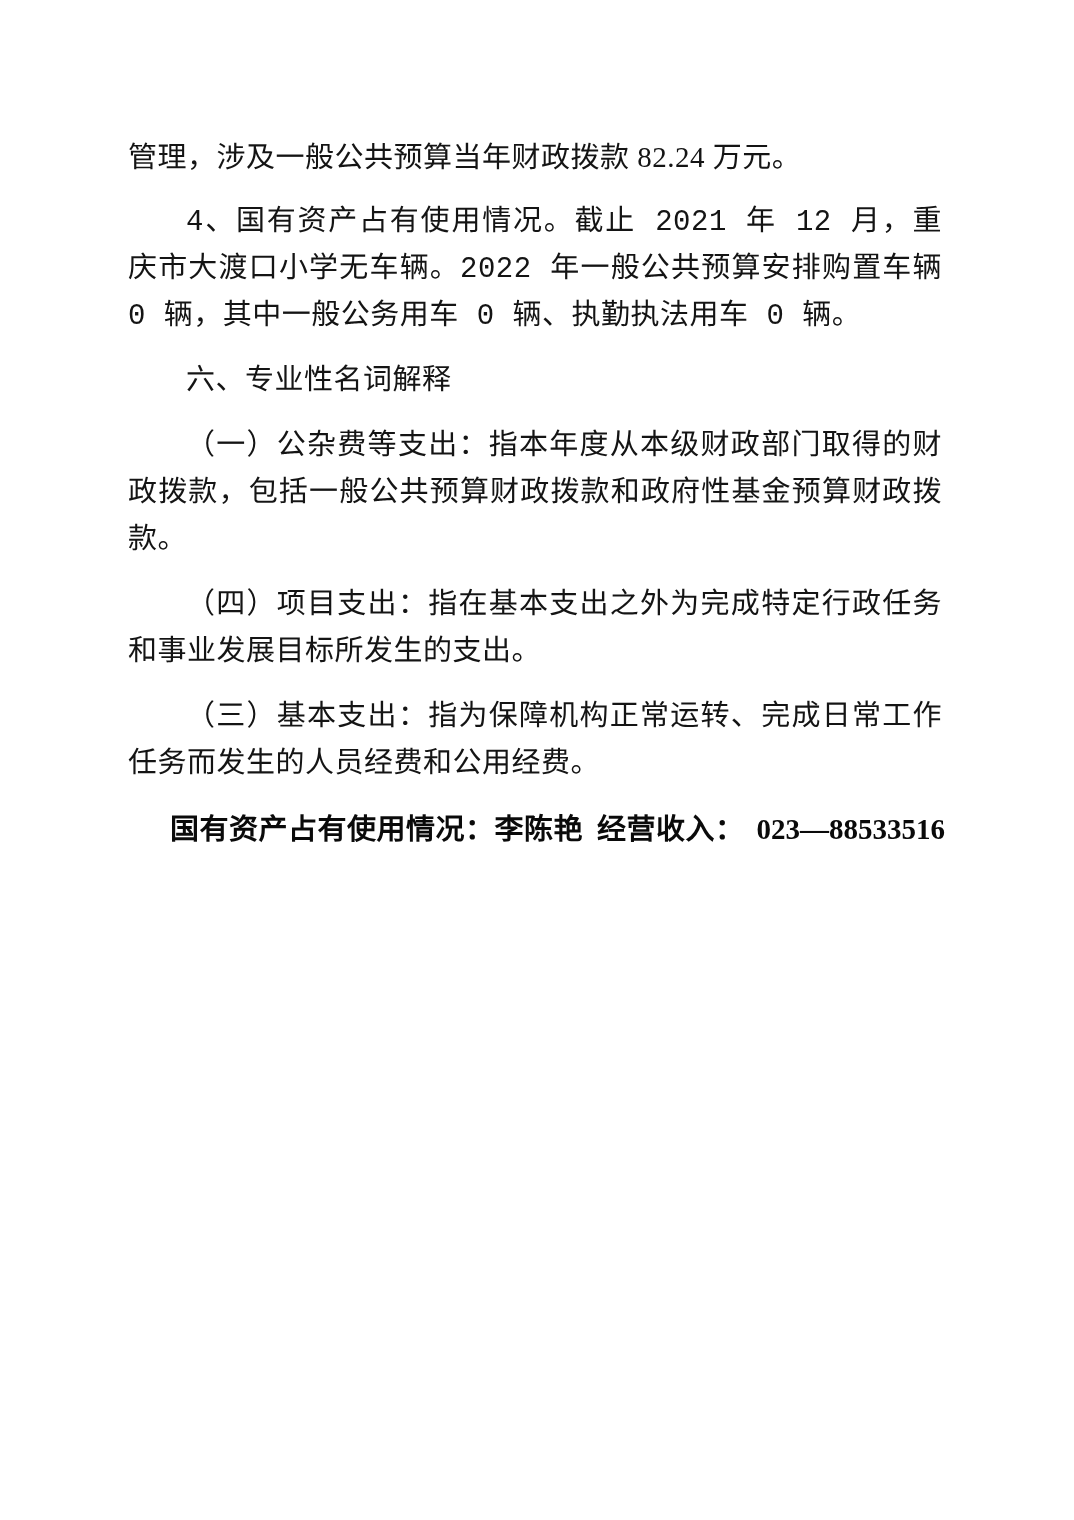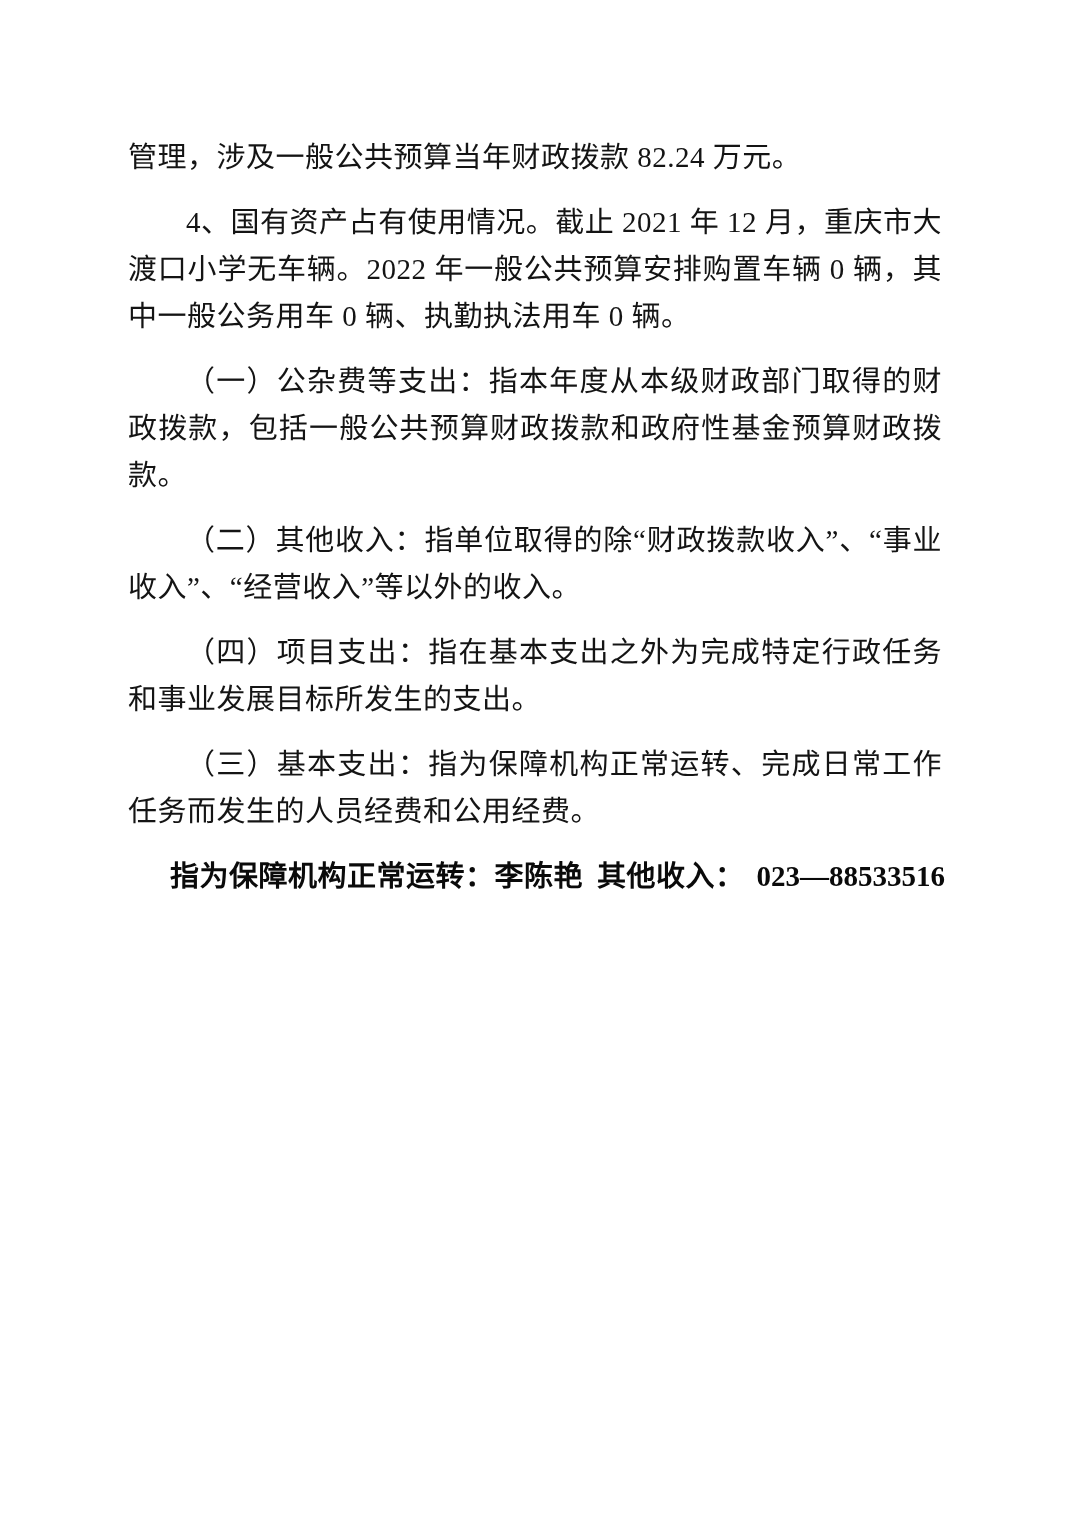"4、国有资产占有使用情况。截止 2021 年 12" .para.indent { font-family: none -> Liberation Mono, monospace }
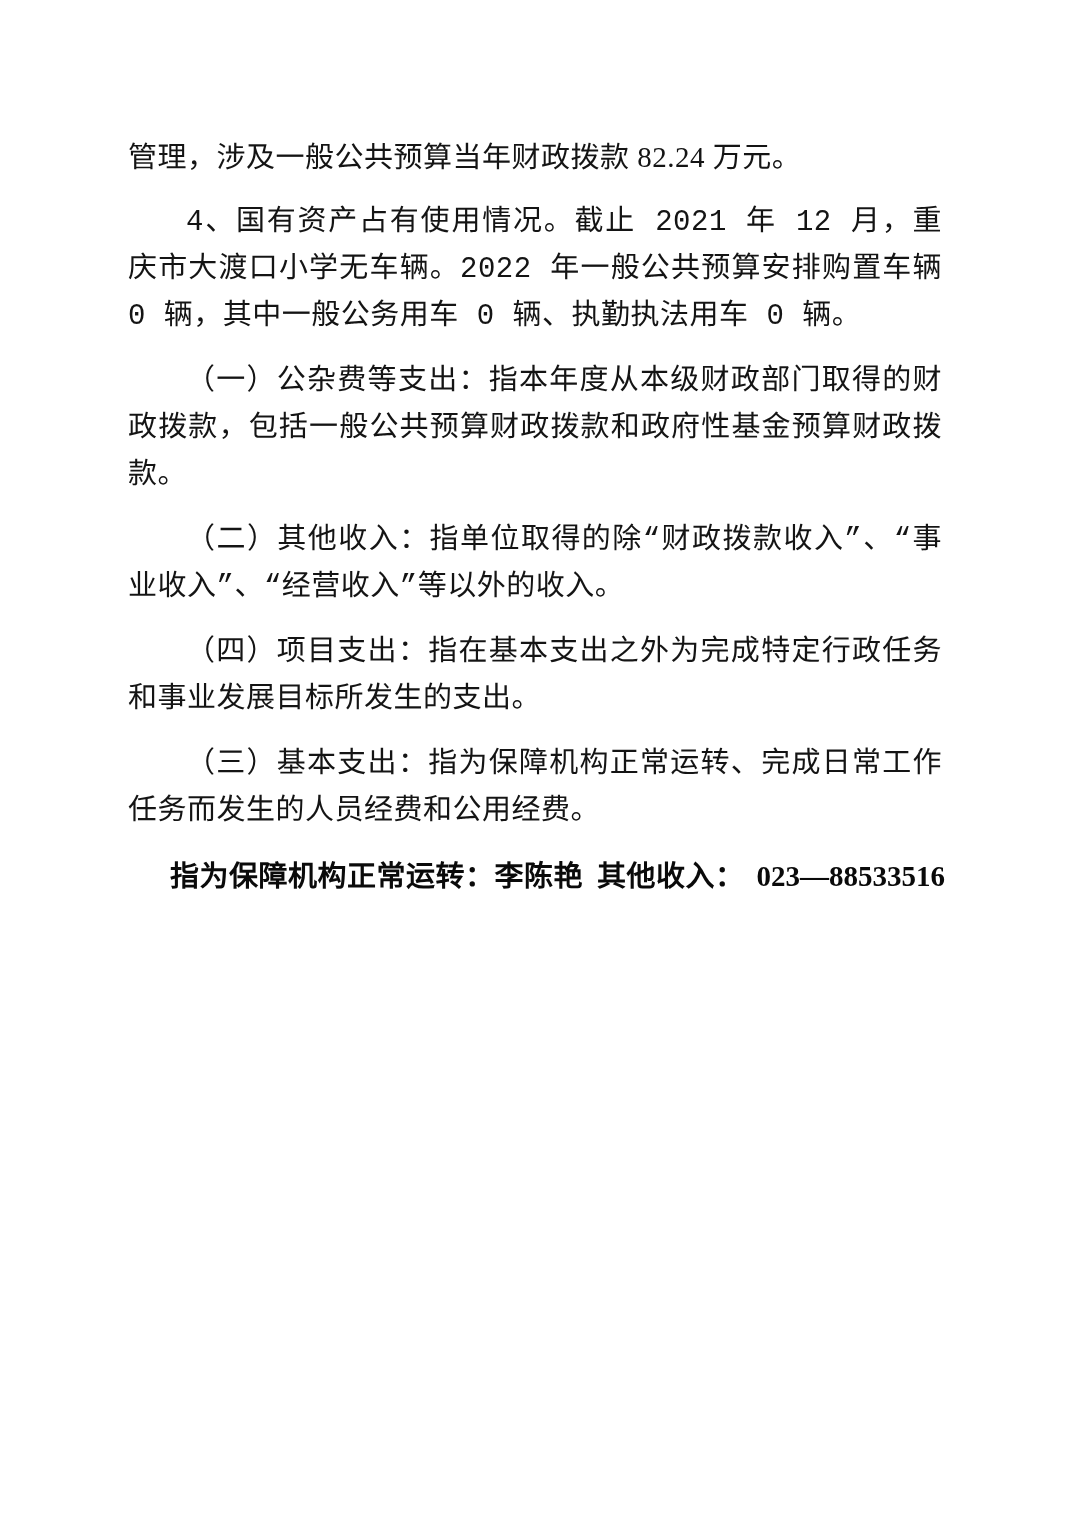"六、专业性名词解释" p.para { html: none -> <p>六、专业性名词解释</p> }
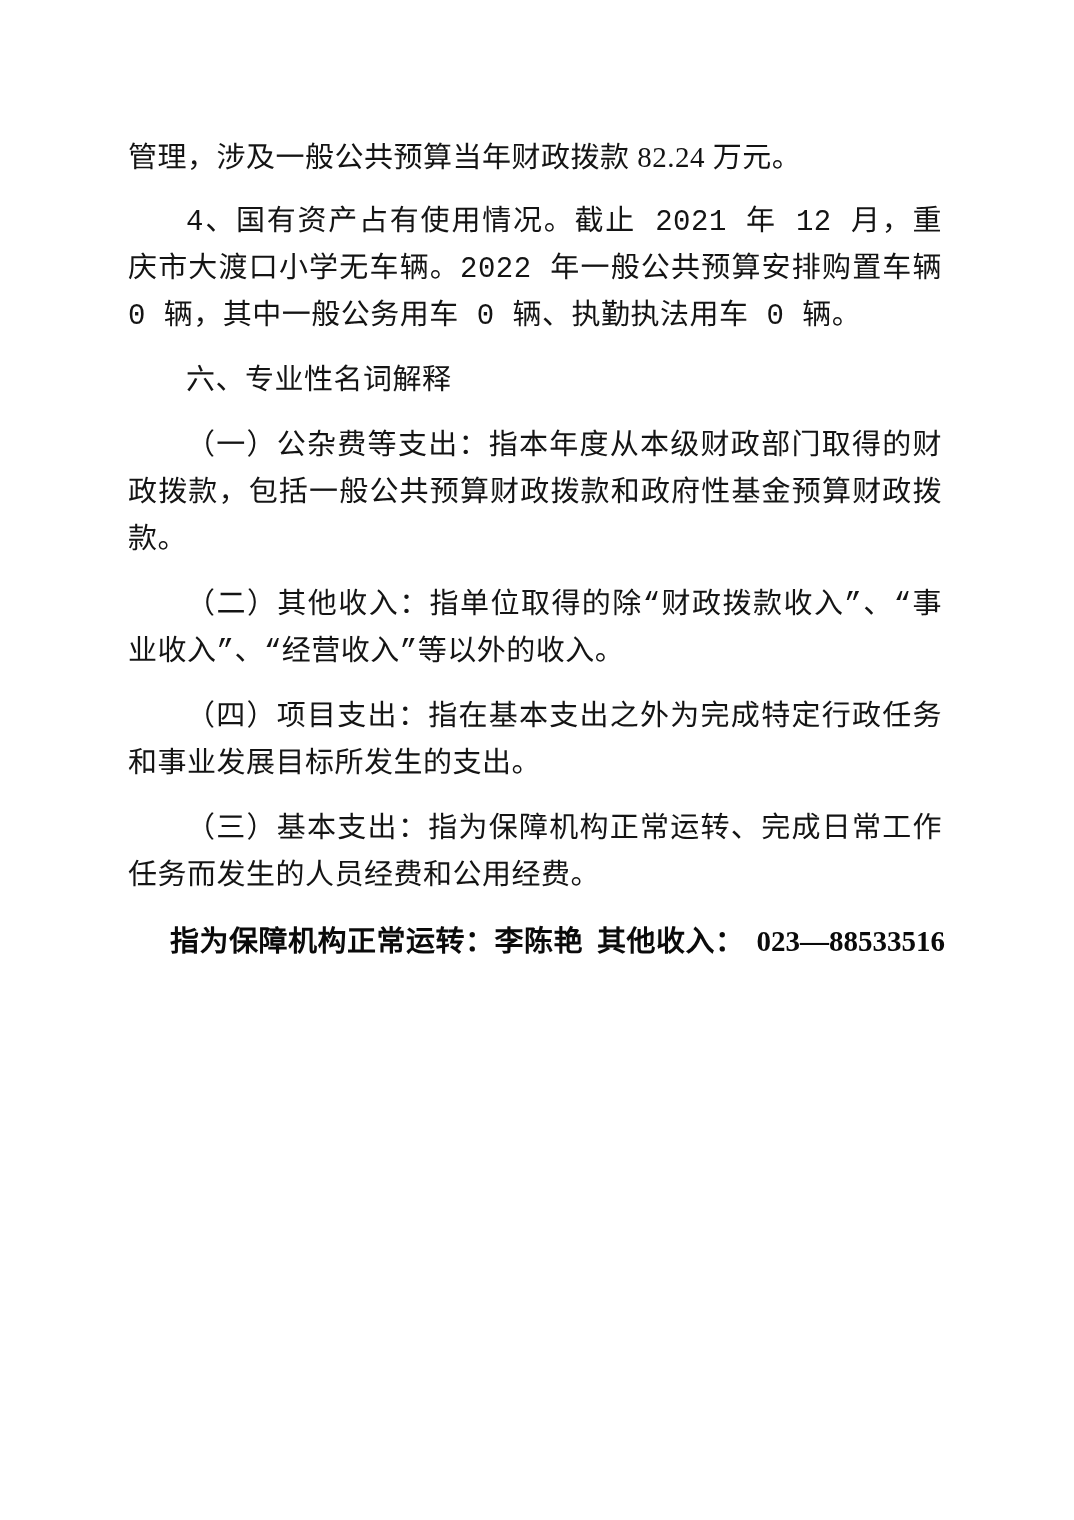"（二）其他收入：指单位取得的除“财政拨款收入”、“事业收入”、“经营收入”等以外" p.para { html: <p>（二）其他收入：指单位取得的除“财政拨款收入”、“事业收入”、“经营收入”等以外的收入。</p> -> none }
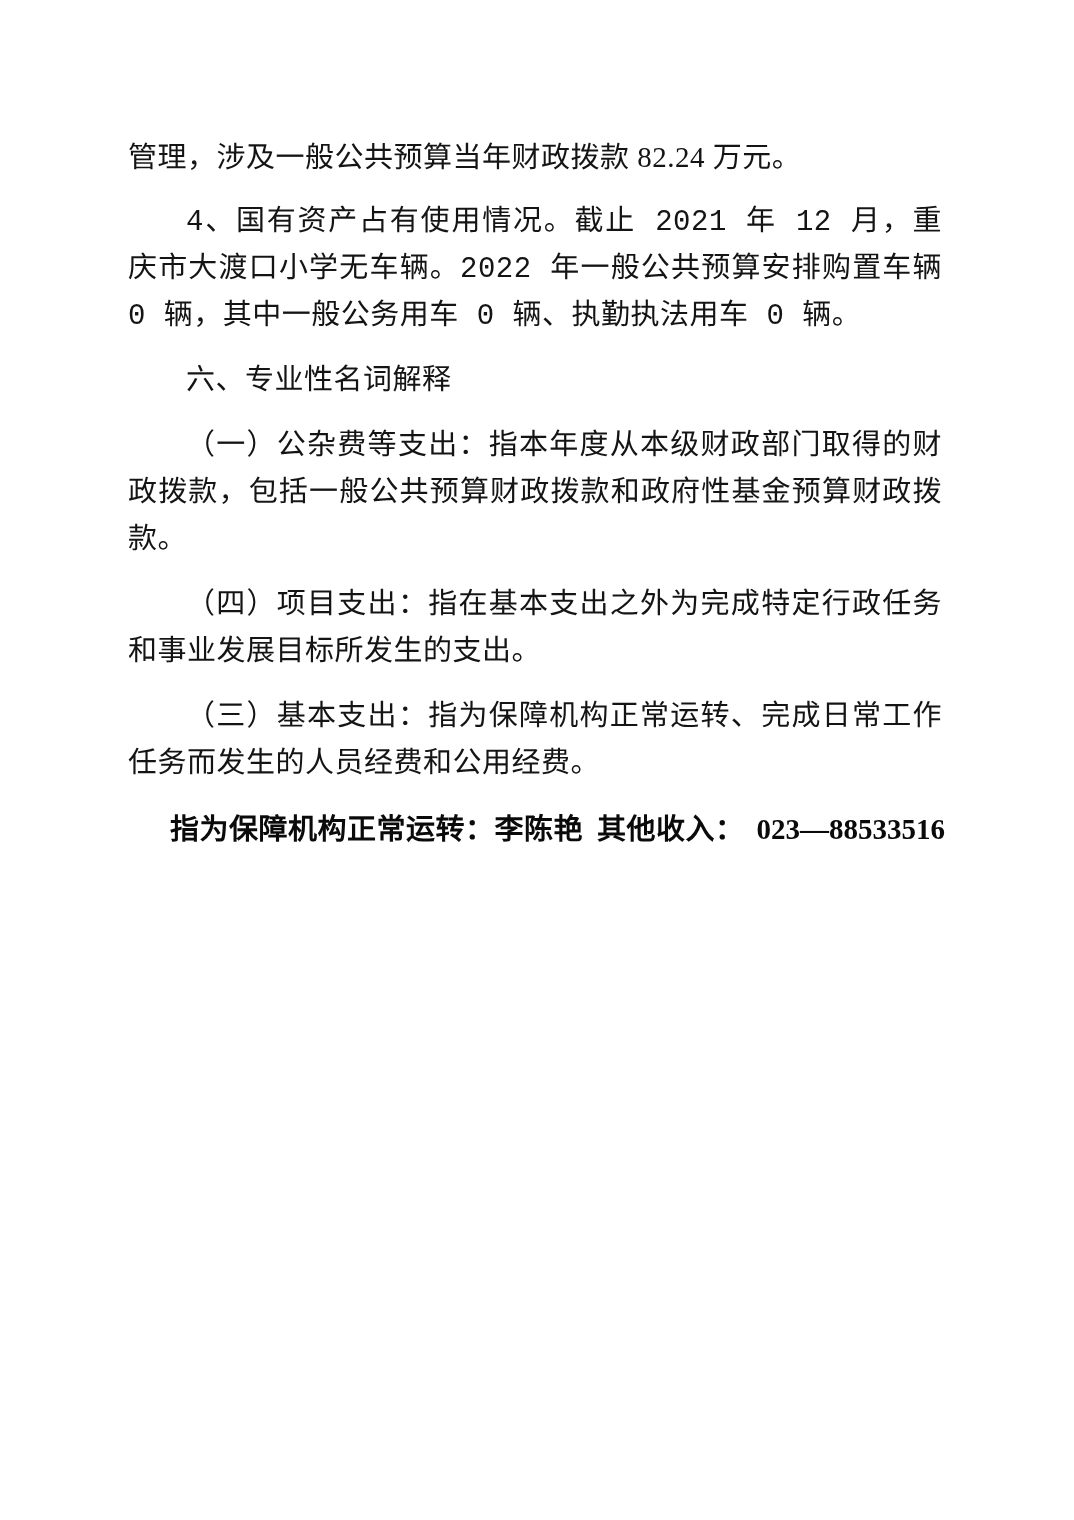"指为保障机构正常运转：" span { text: 指为保障机构正常运转 -> 国有资产占有使用情况 }
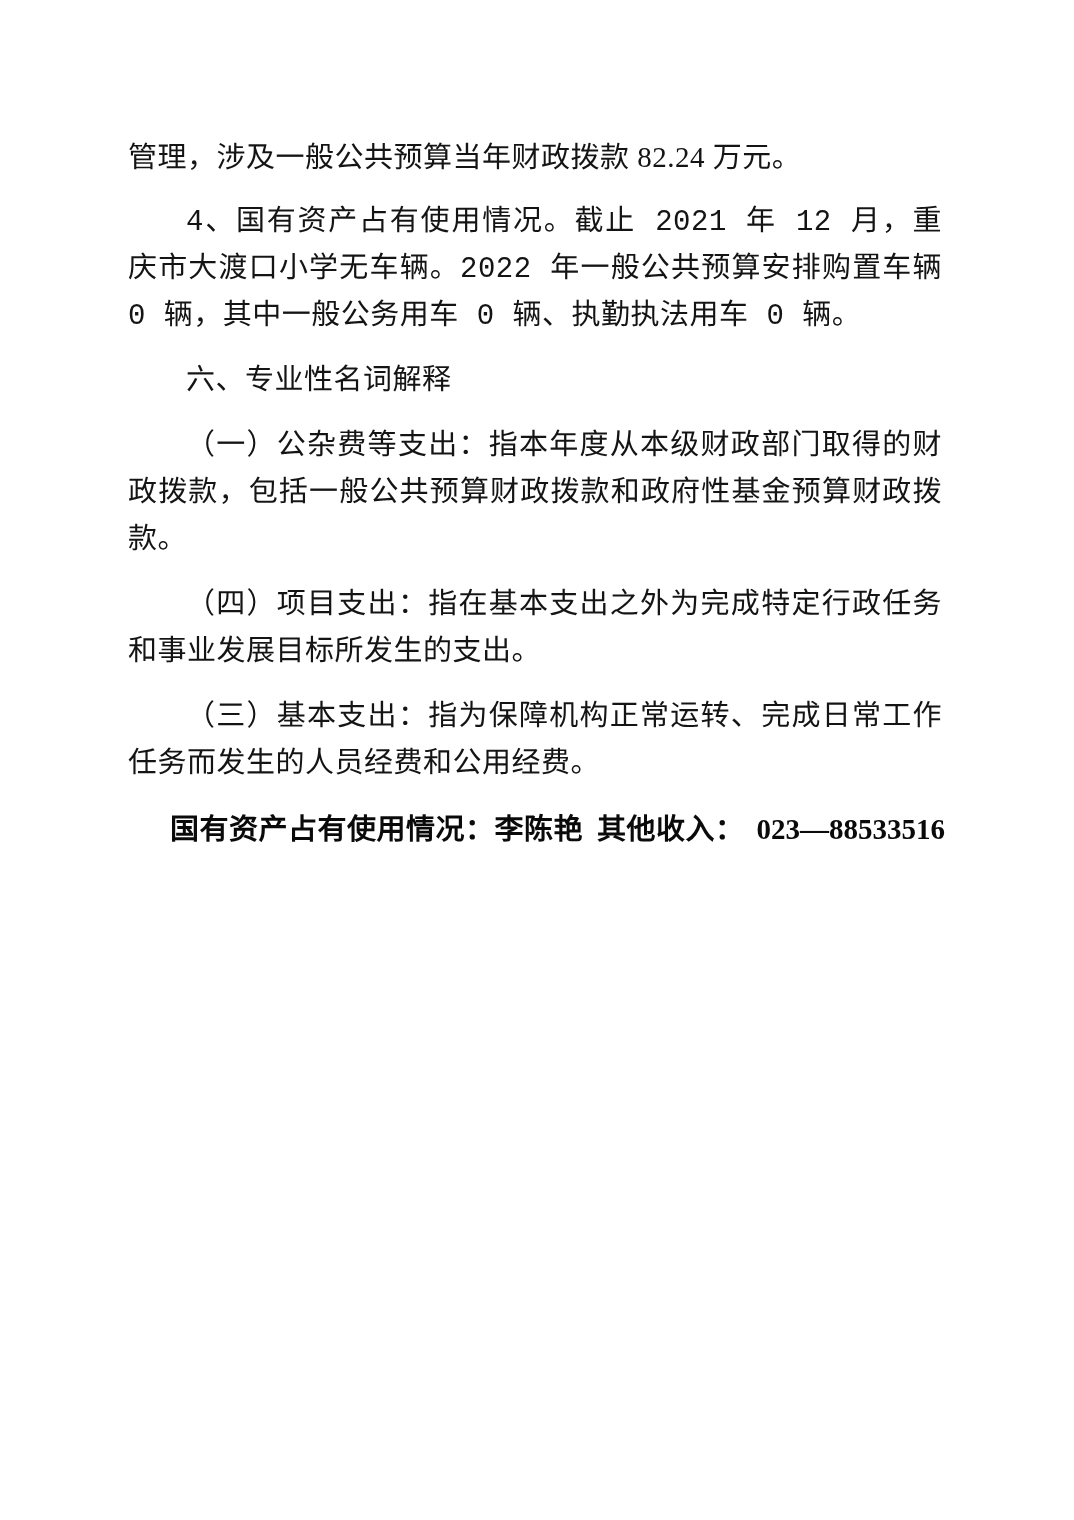"其他收入：" span.method { text: 其他 -> 经营 }
